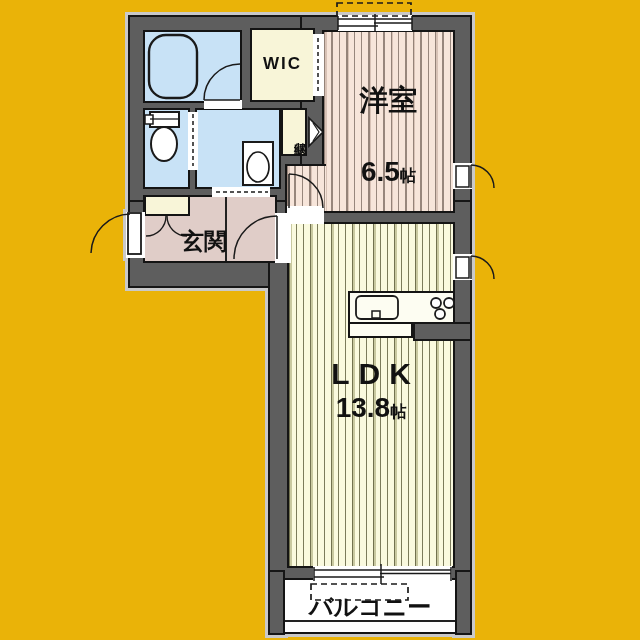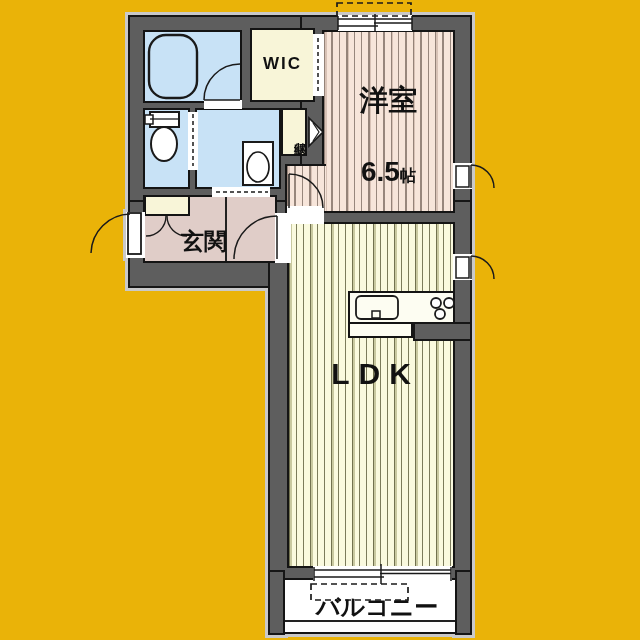"13.8帖" div { html: none -> <div><span>13.8</span><span>帖</span></div> }
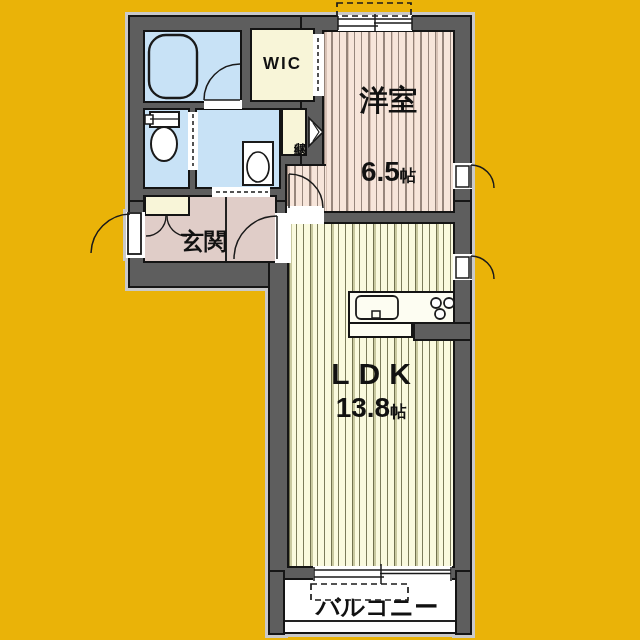"バルコニー" div.lbl { padding-left: 7px -> none }
